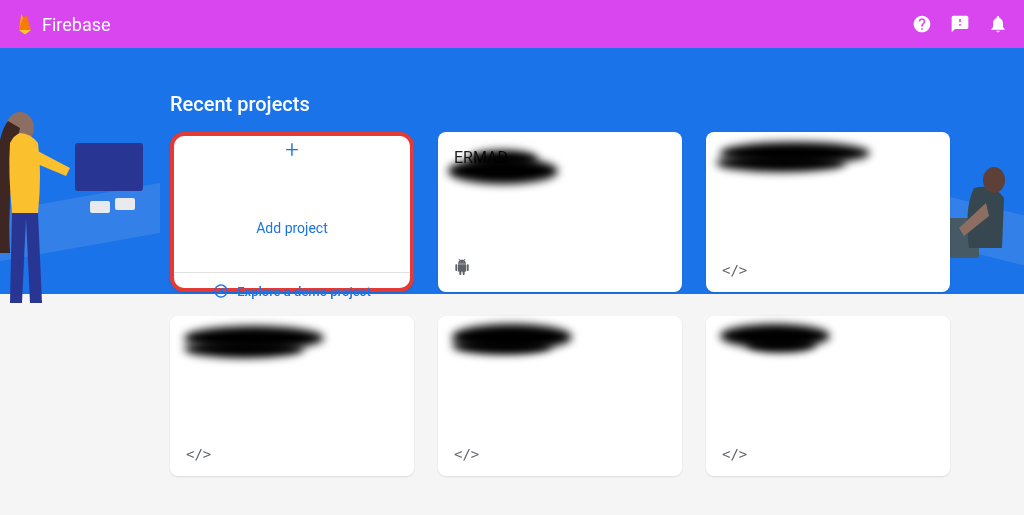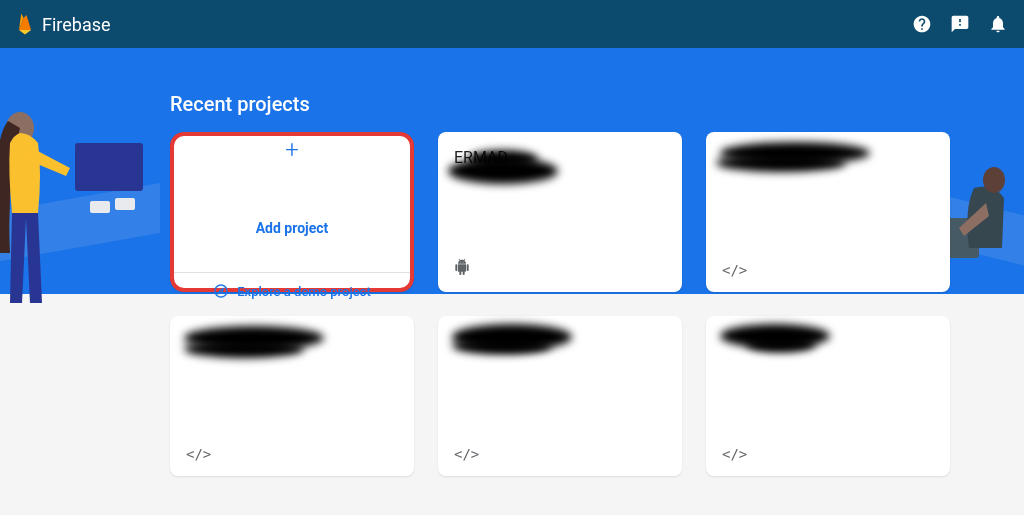"Firebase" .header { background: #0c4a6e -> #d946ef }
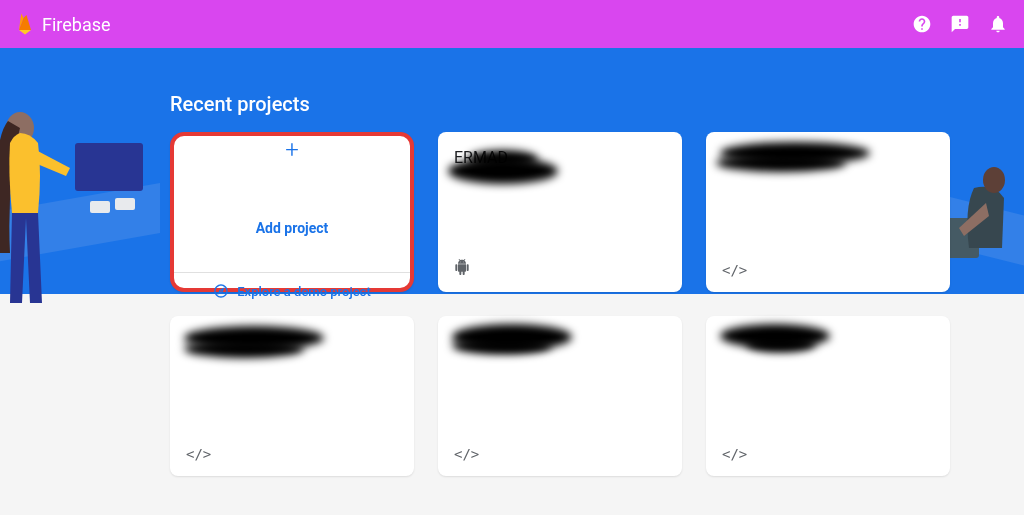"Add project" .add-project-text { font-weight: 700 -> 400 }
